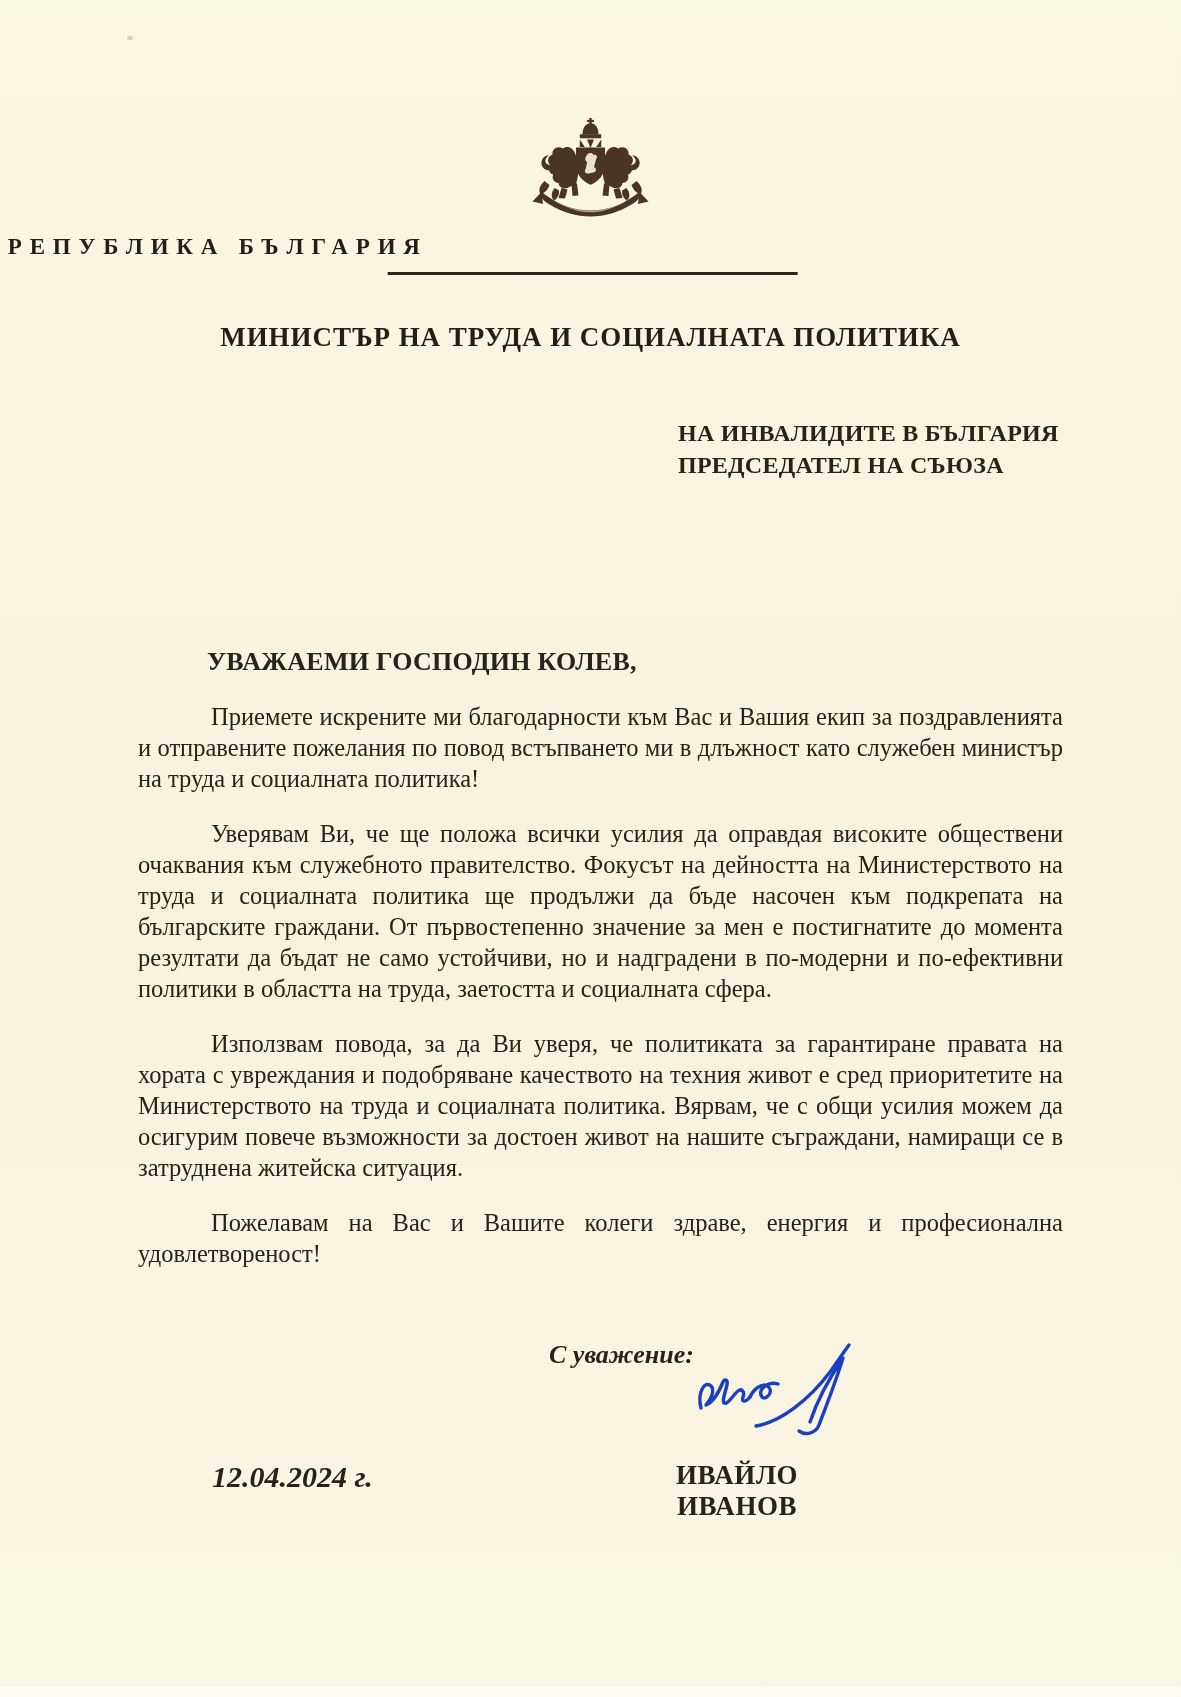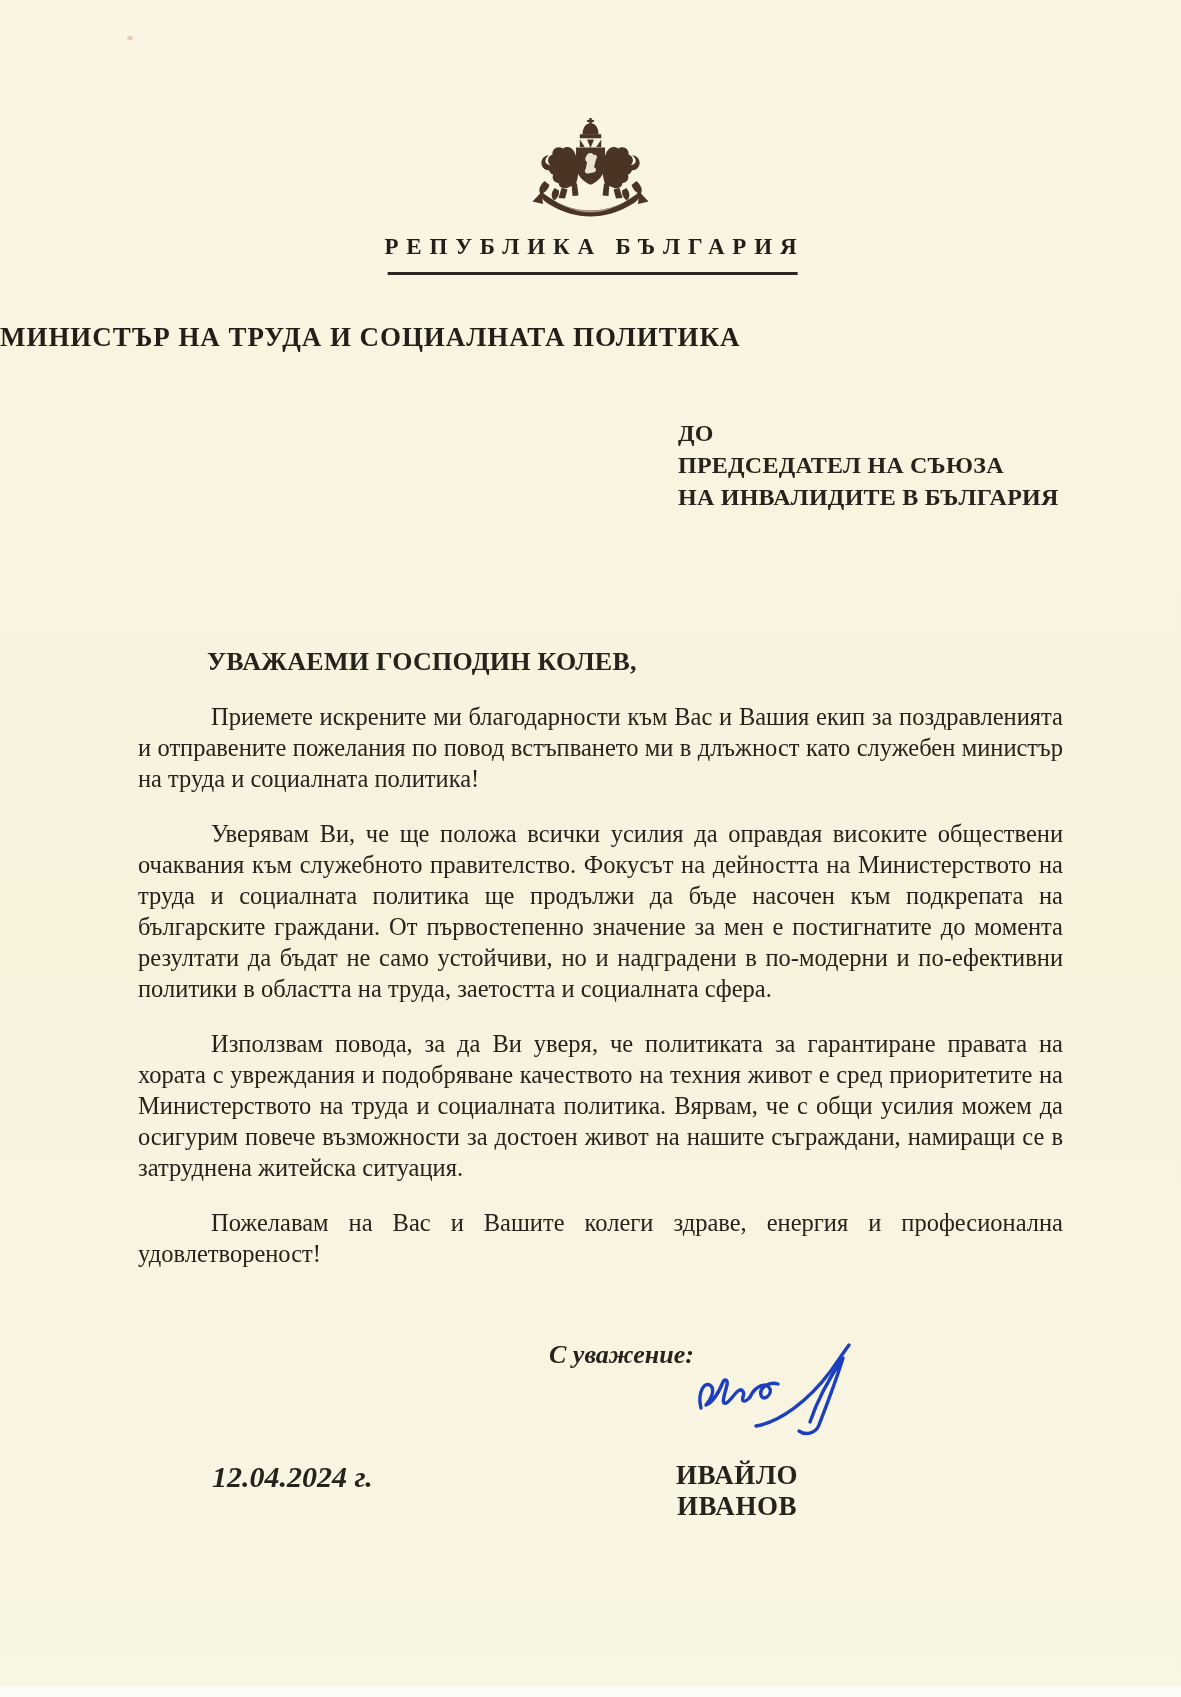"РЕПУБЛИКА БЪЛГАРИЯ" .republic-title { text-align: center -> none }
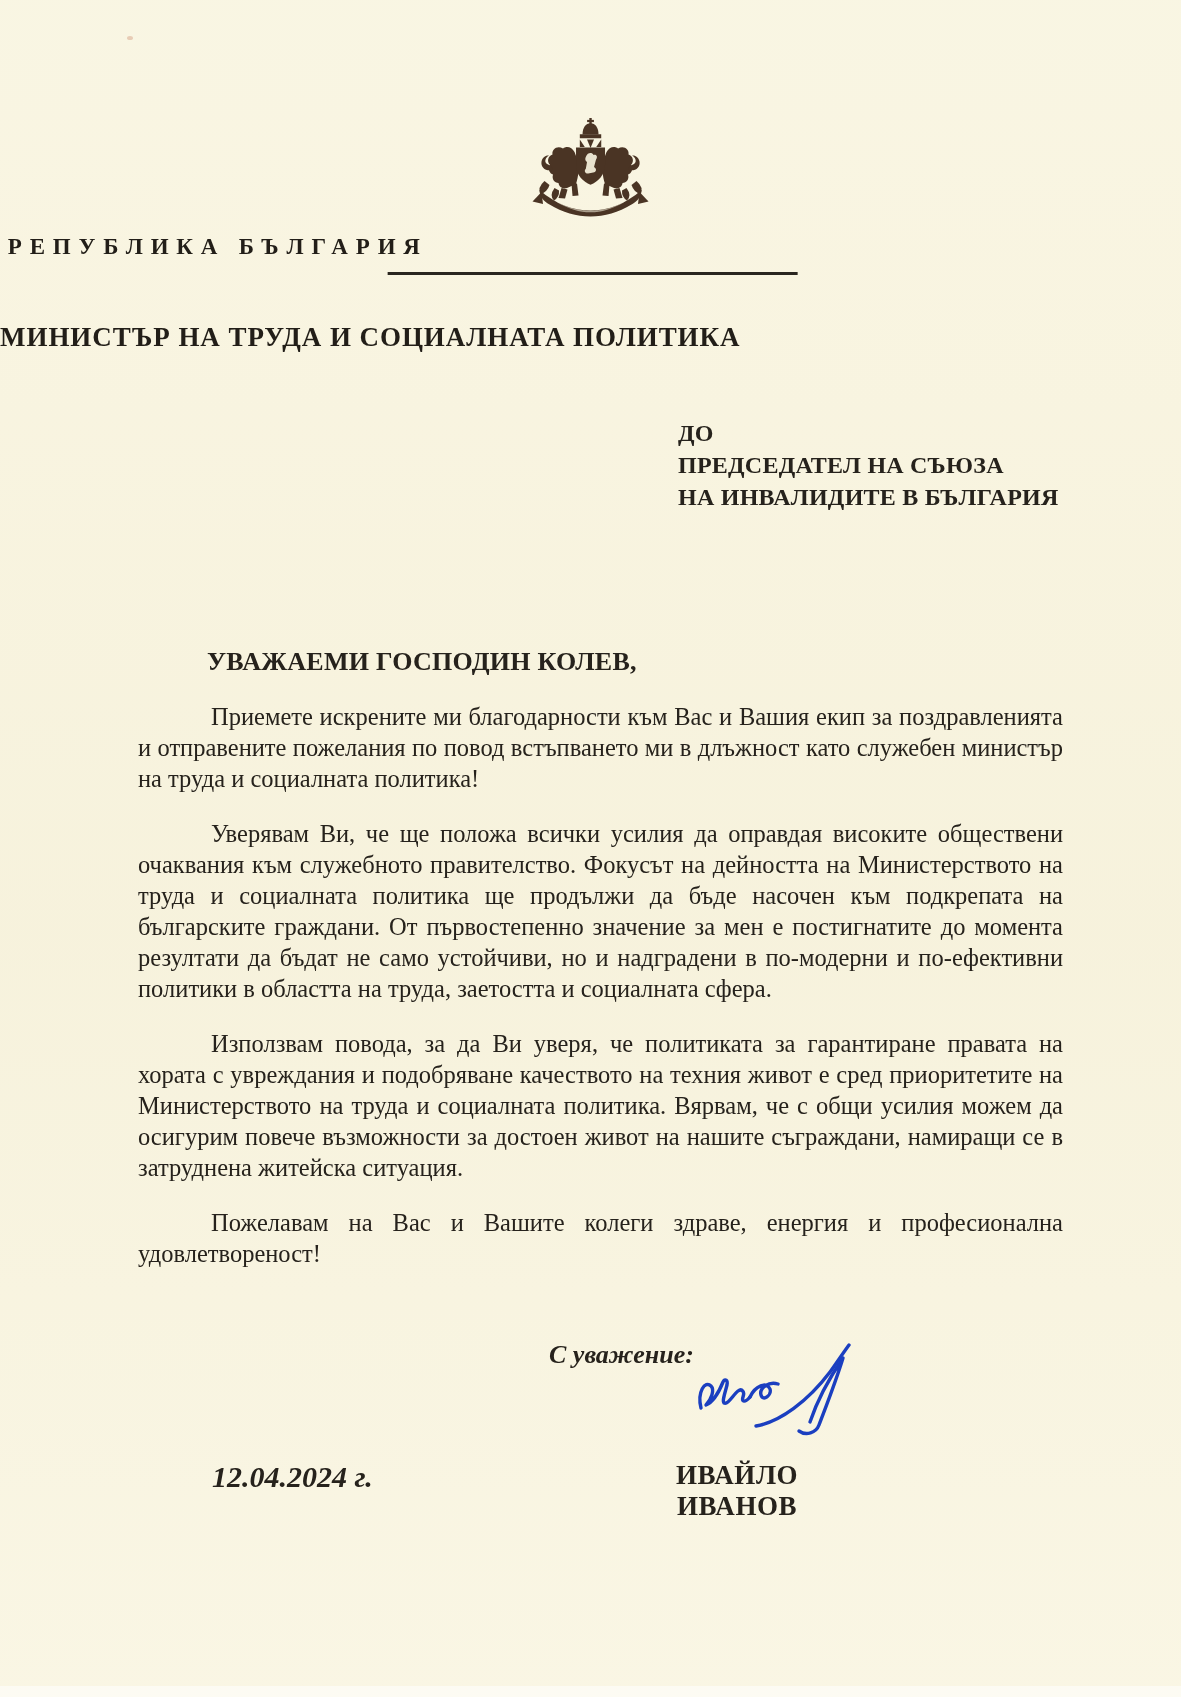"МИНИСТЪР НА ТРУДА И СОЦИАЛНАТА" .ministry-title { text-align: left -> center }
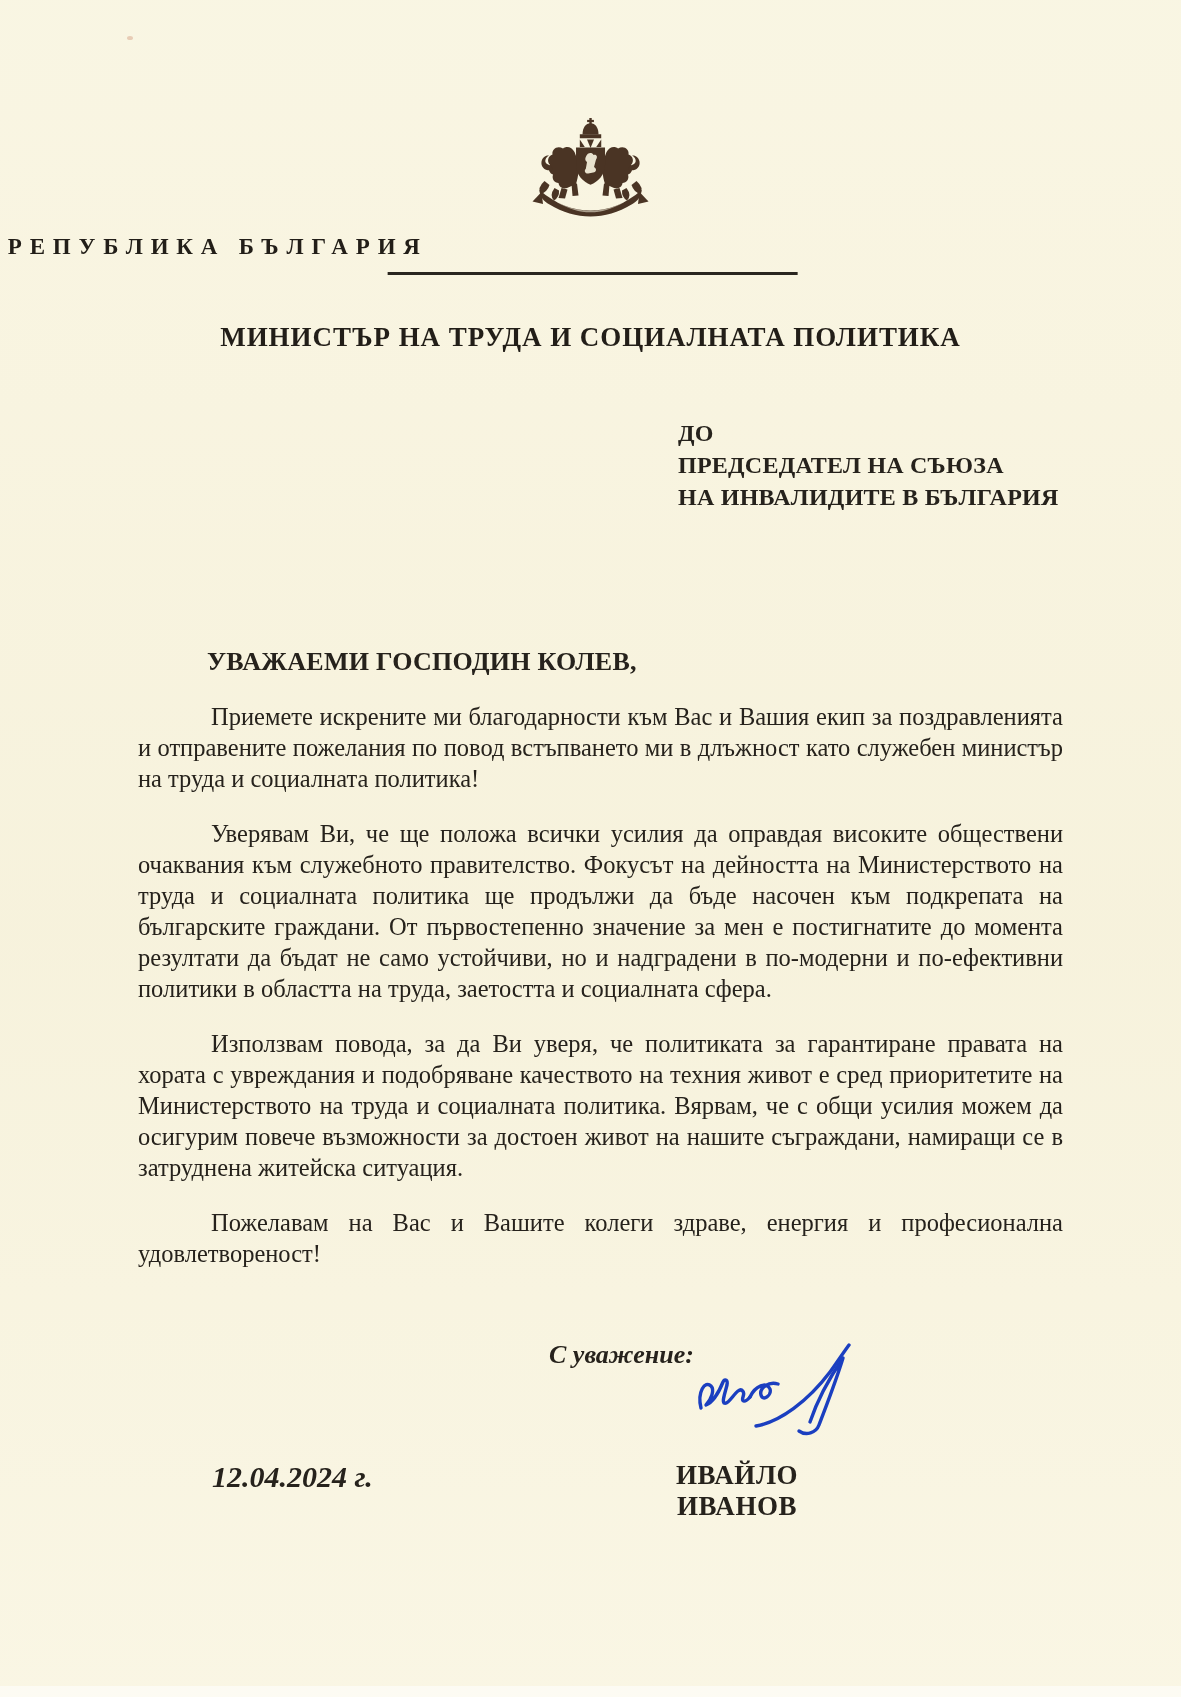"ДО" div { html: <div>ДО</div> -> none }
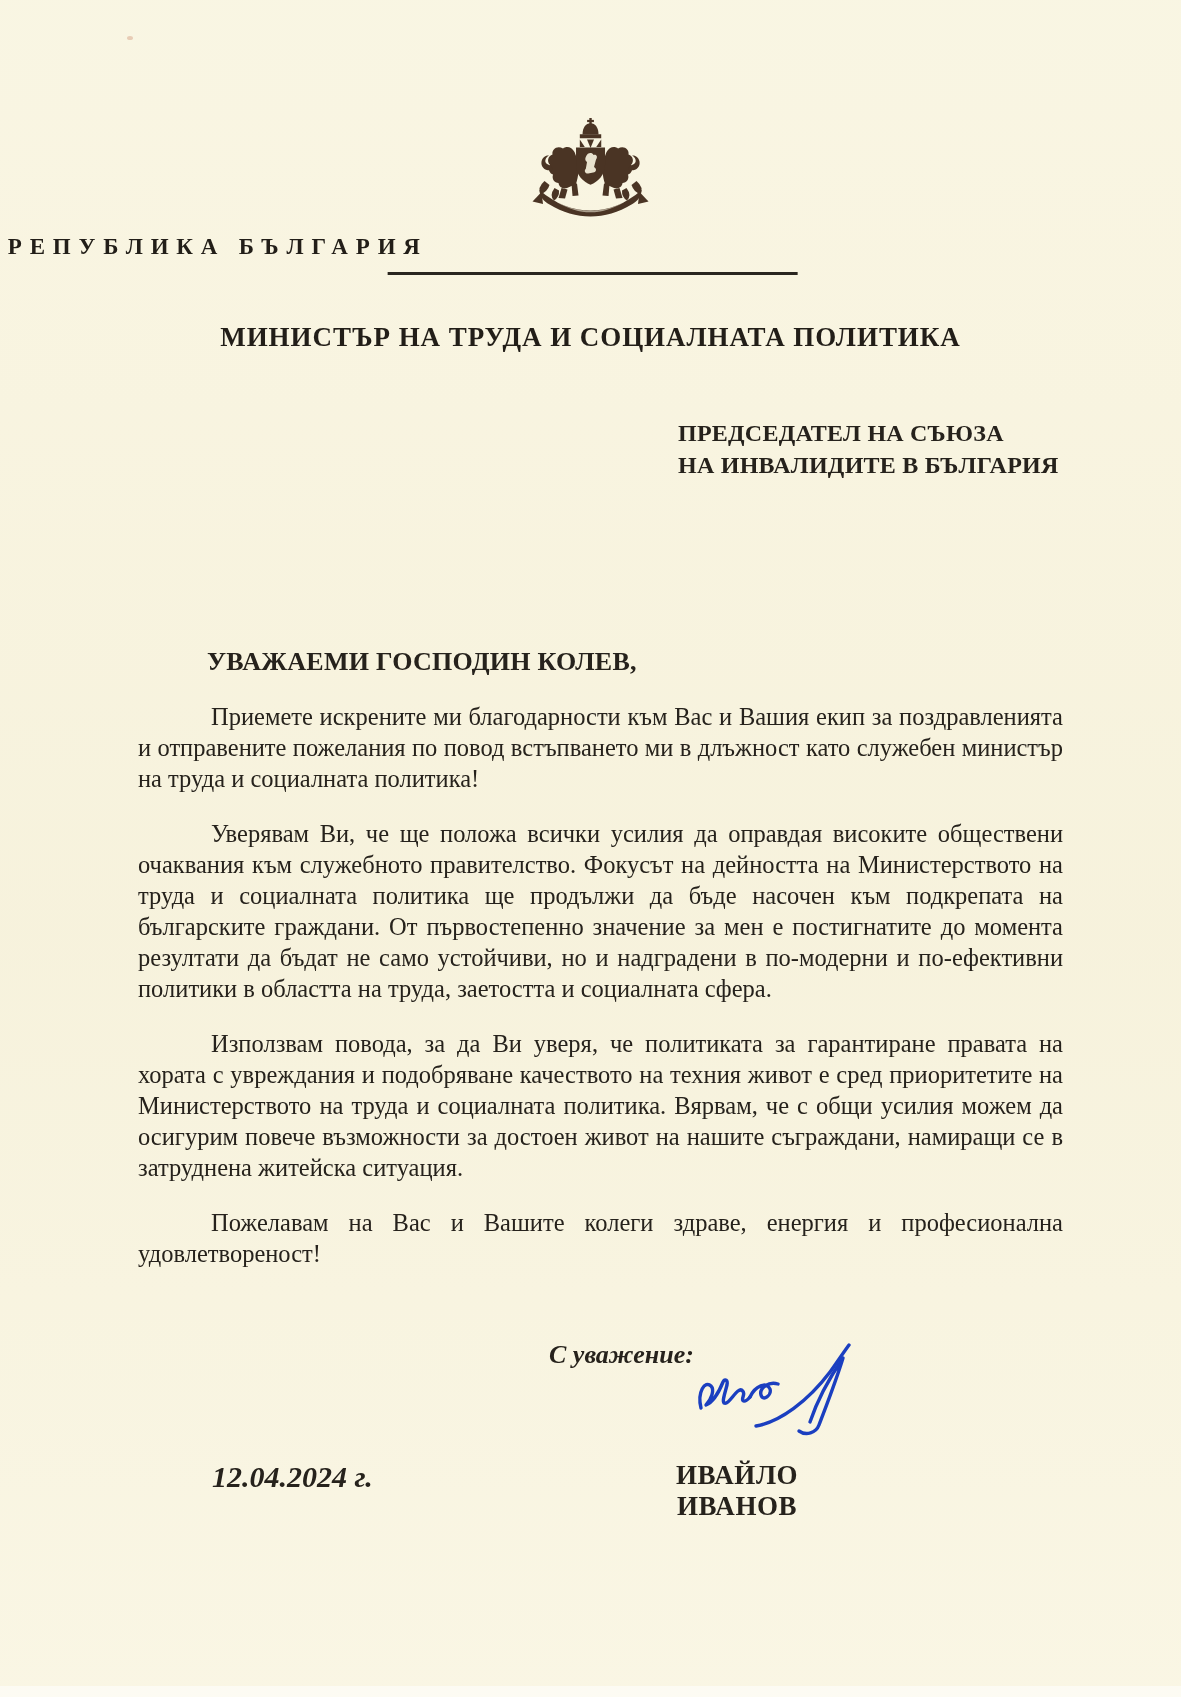"ПРЕДСЕДАТЕЛ НА СЪЮЗА" div { order: before "НА ИНВАЛИДИТЕ В БЪЛГАРИЯ" -> after "НА ИНВАЛИДИТЕ В БЪЛГАРИЯ" }
